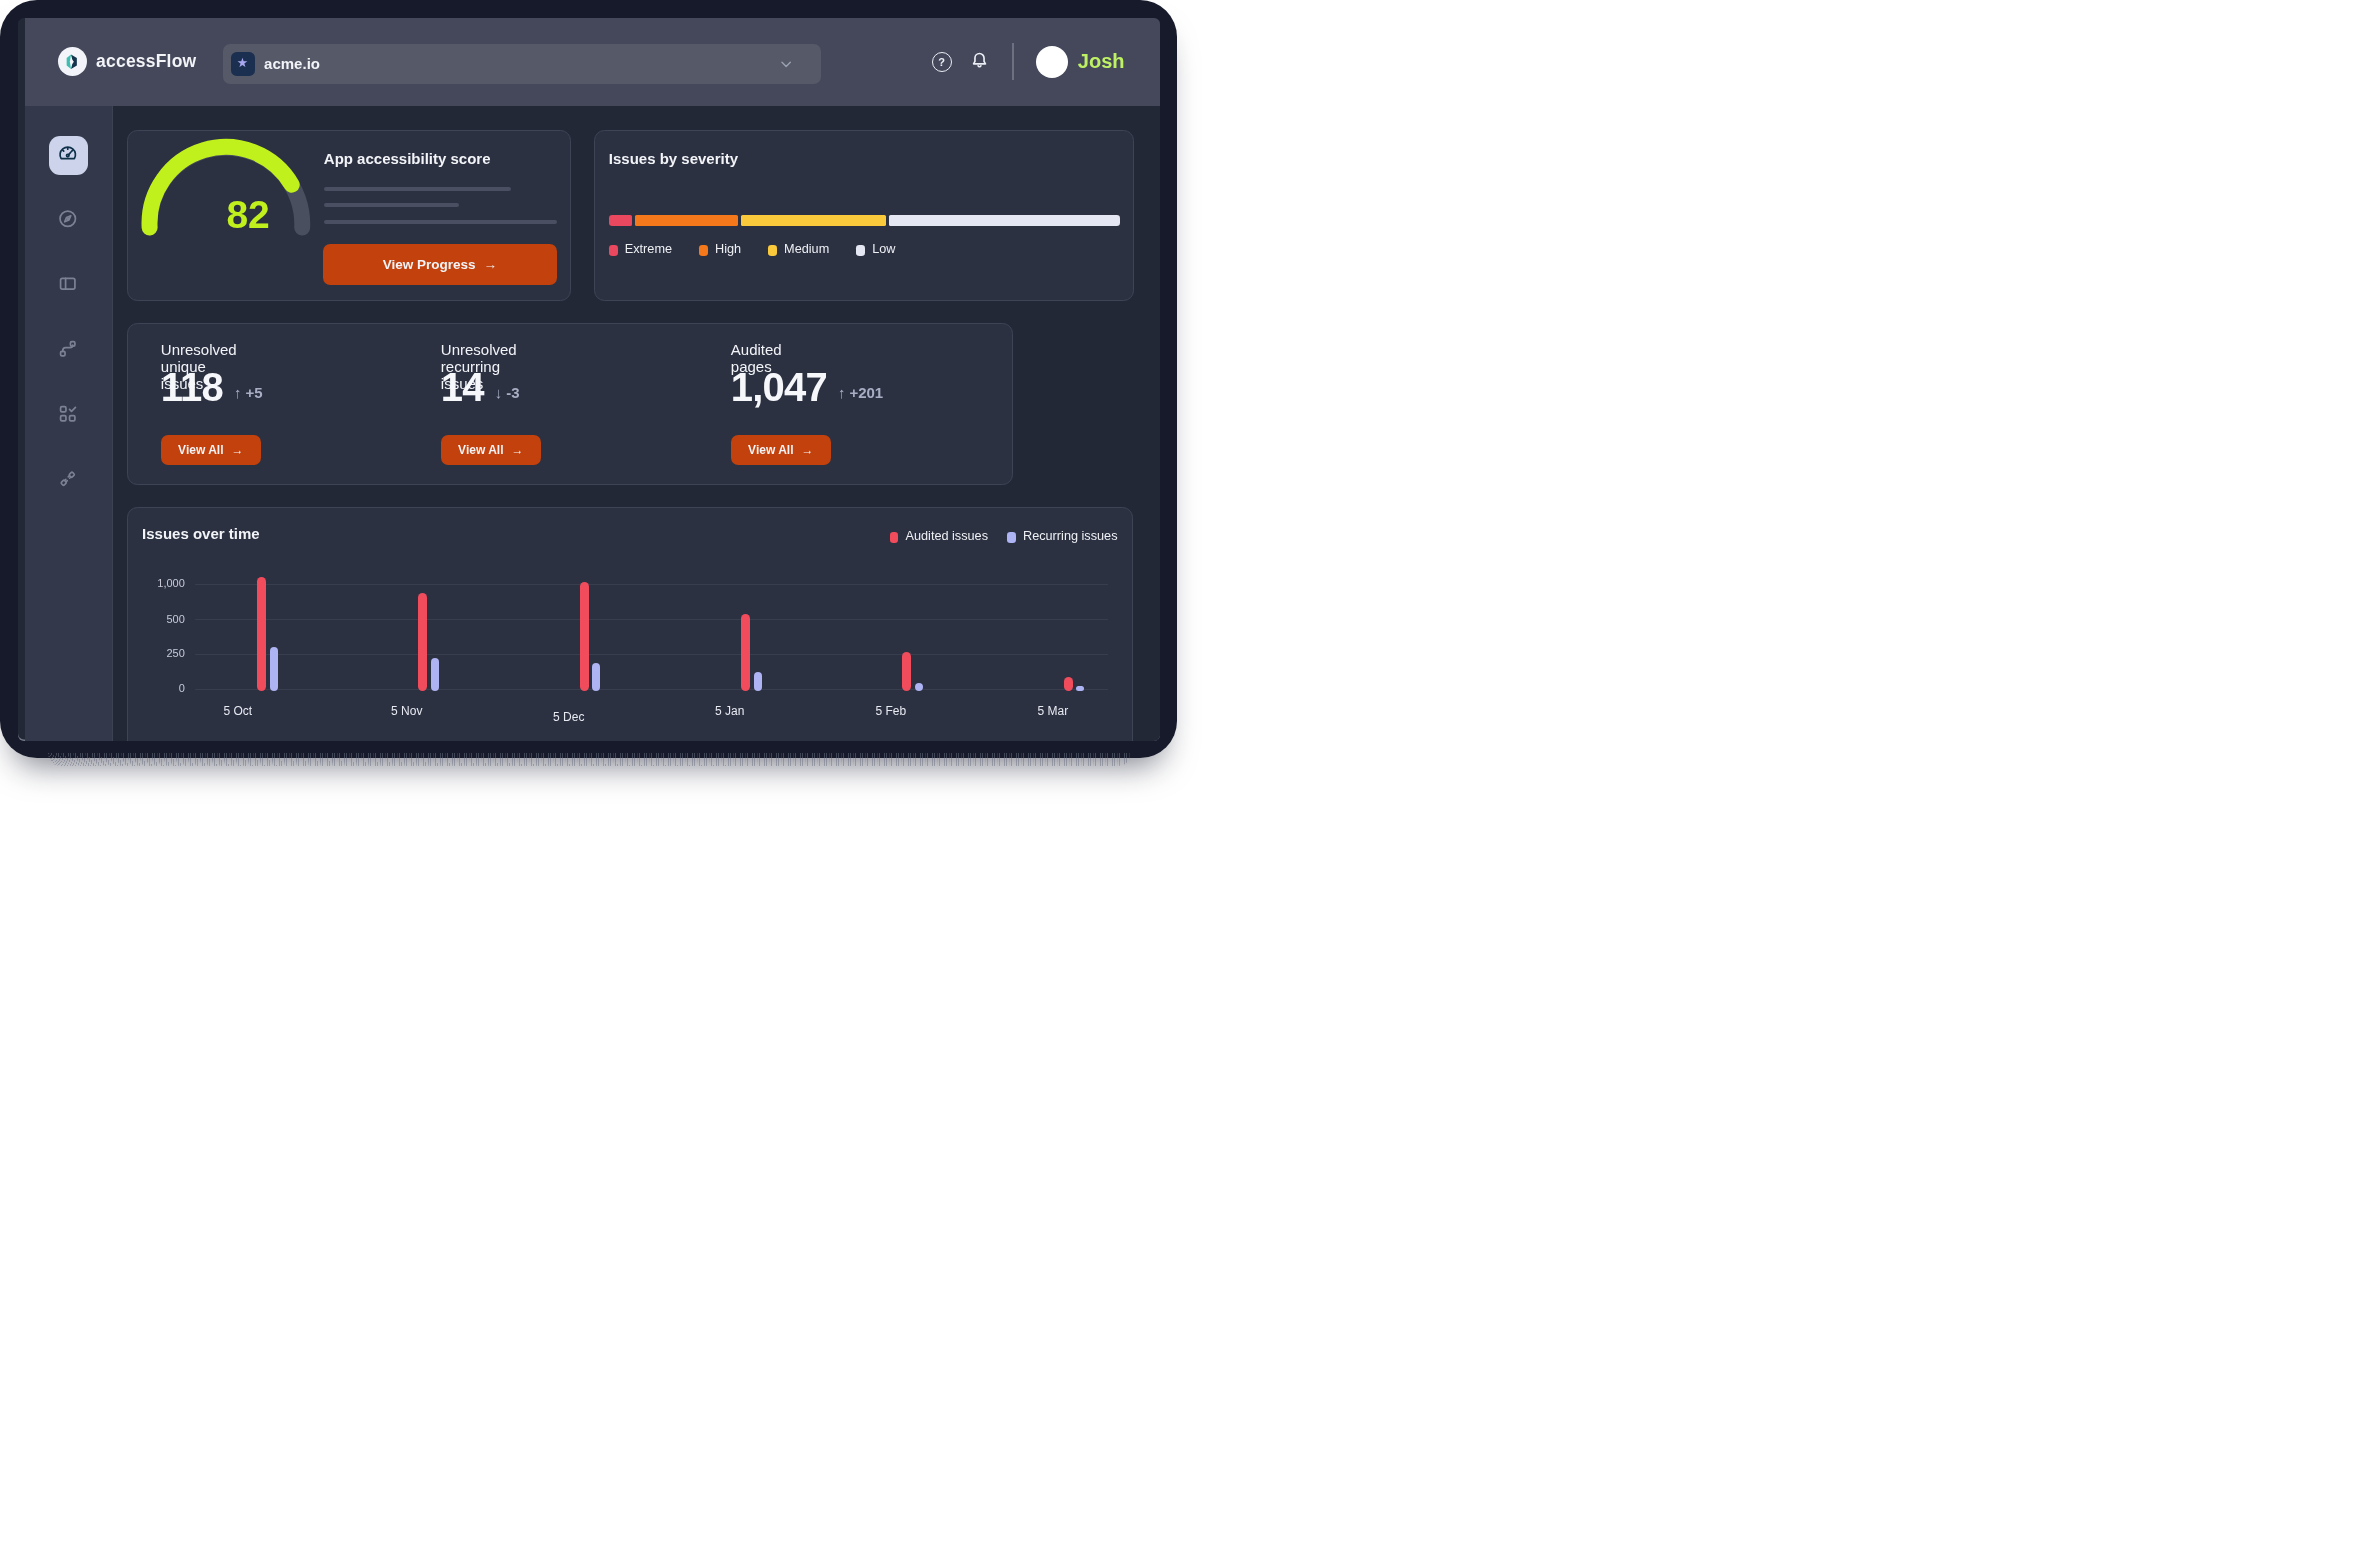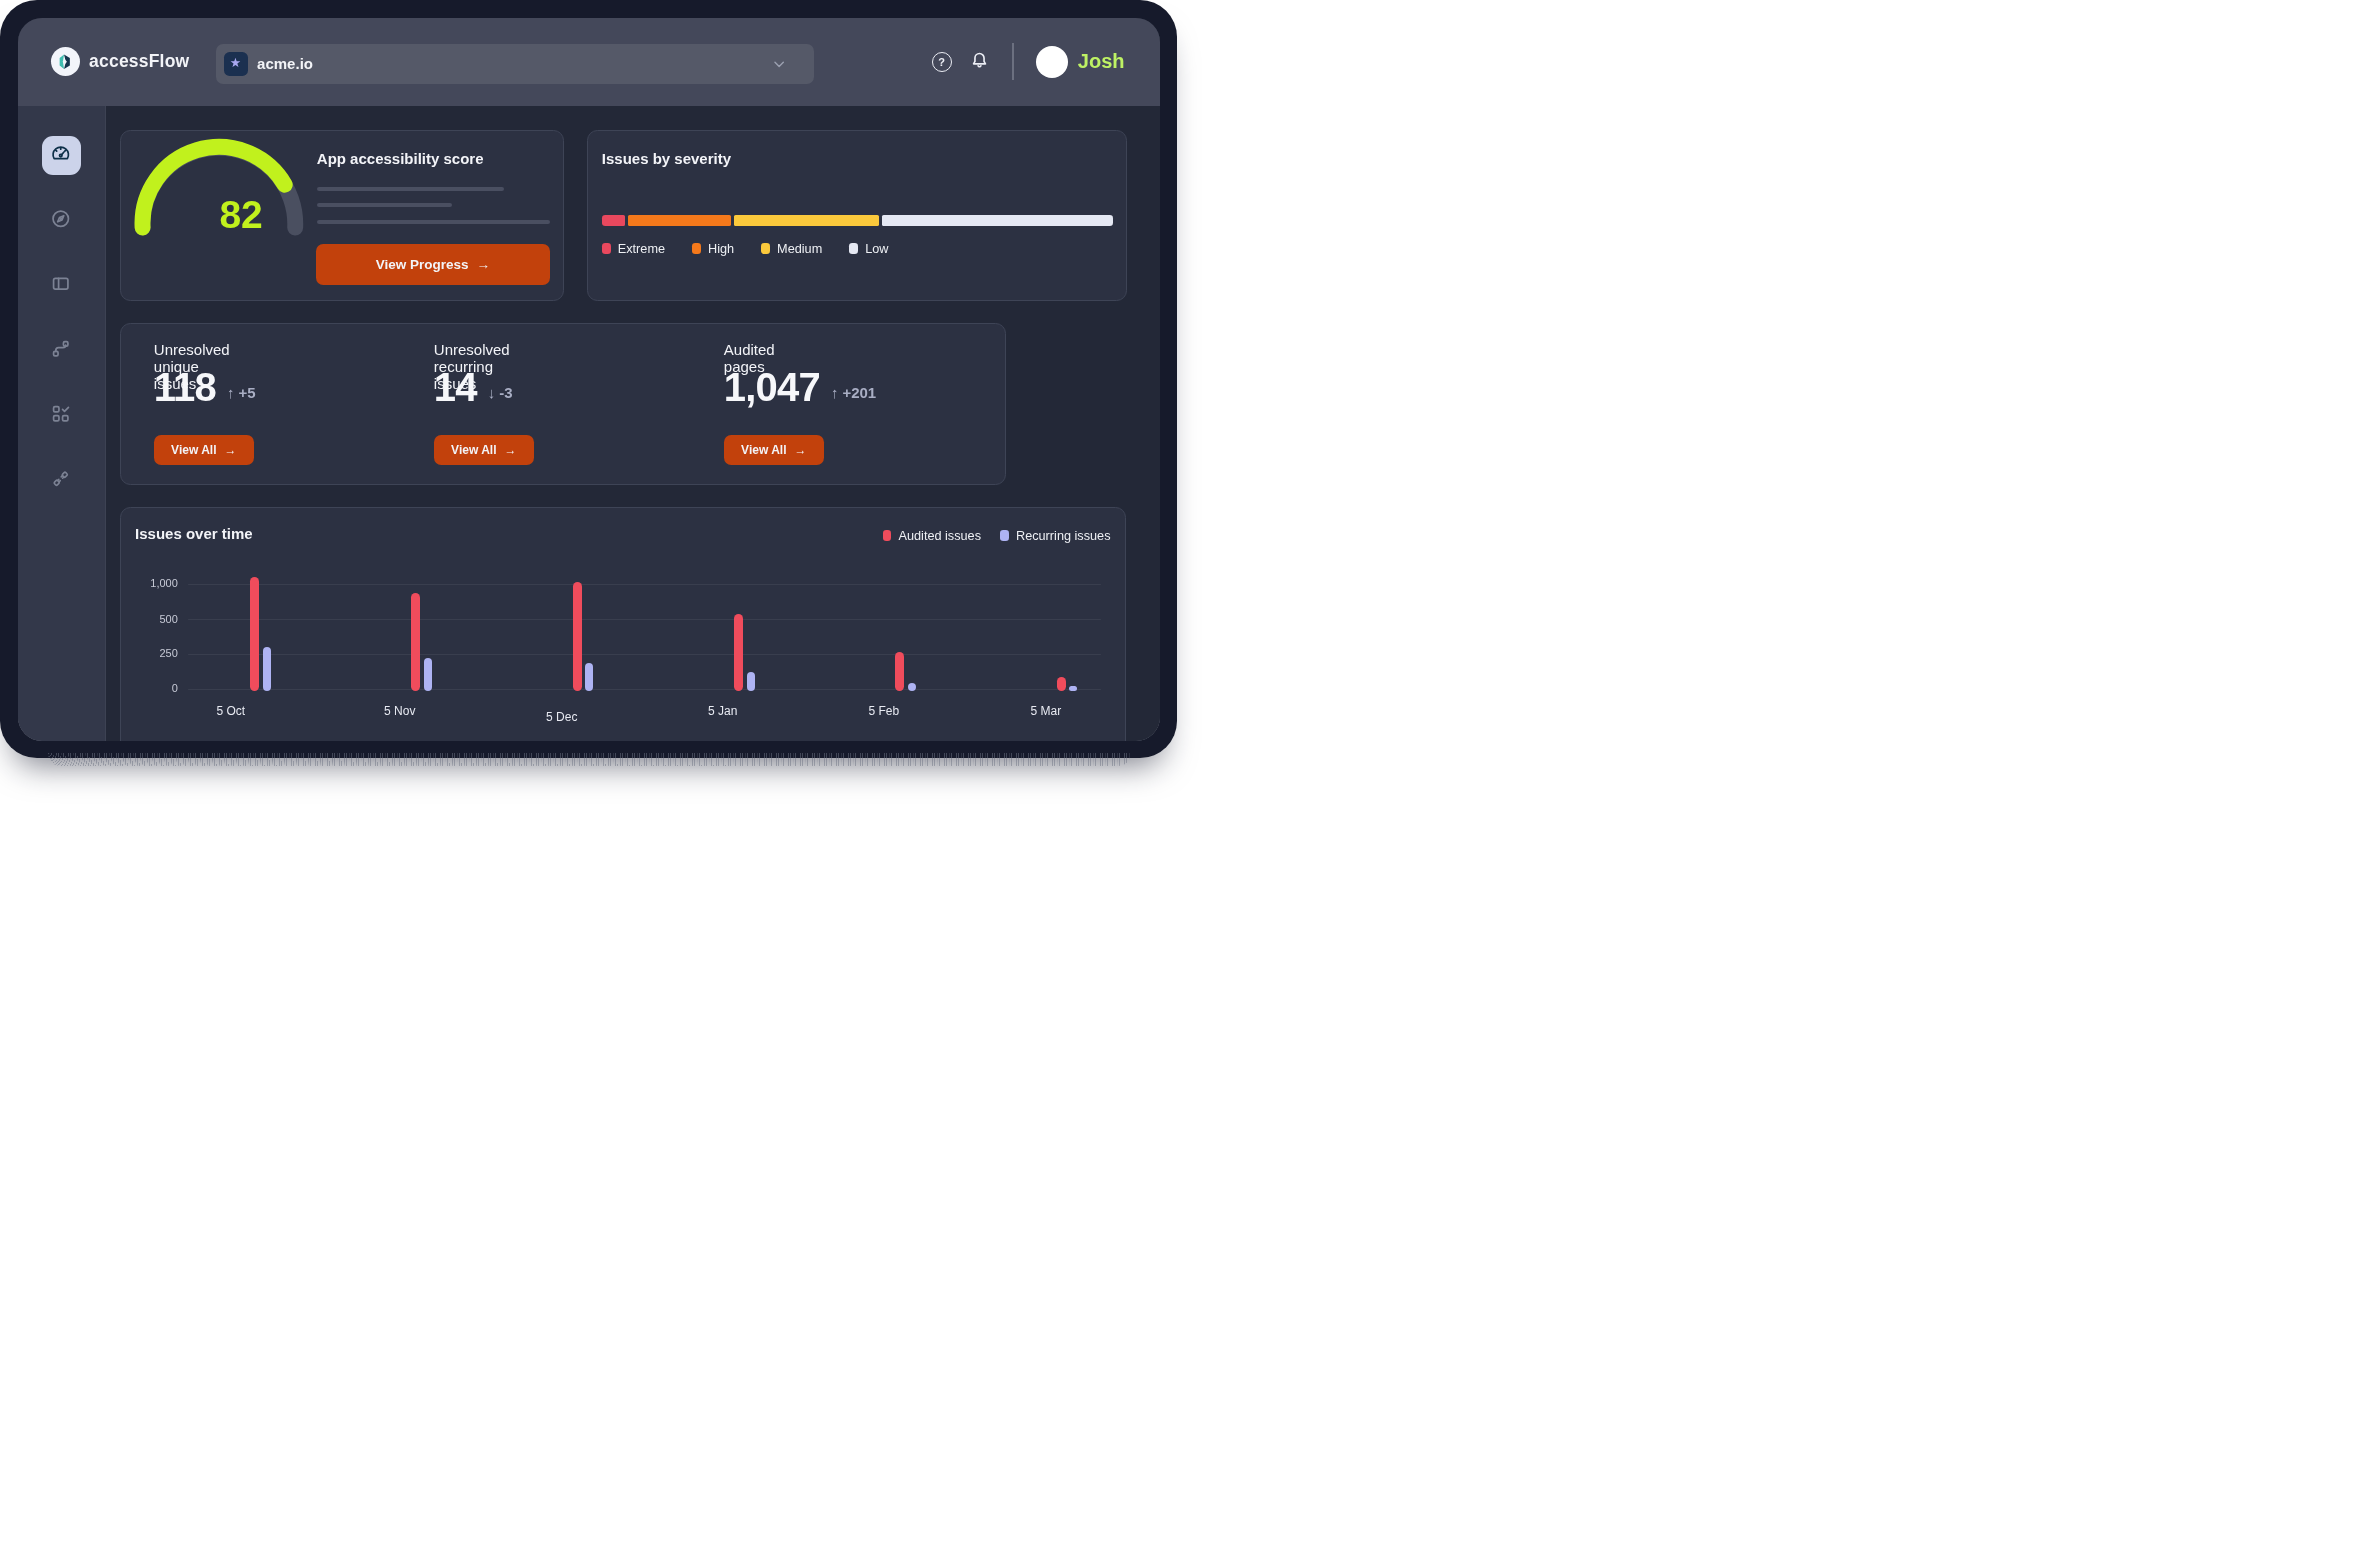"accessFlow" .win-inner { border-radius: 24px -> 6px; padding-left: none -> 7px }
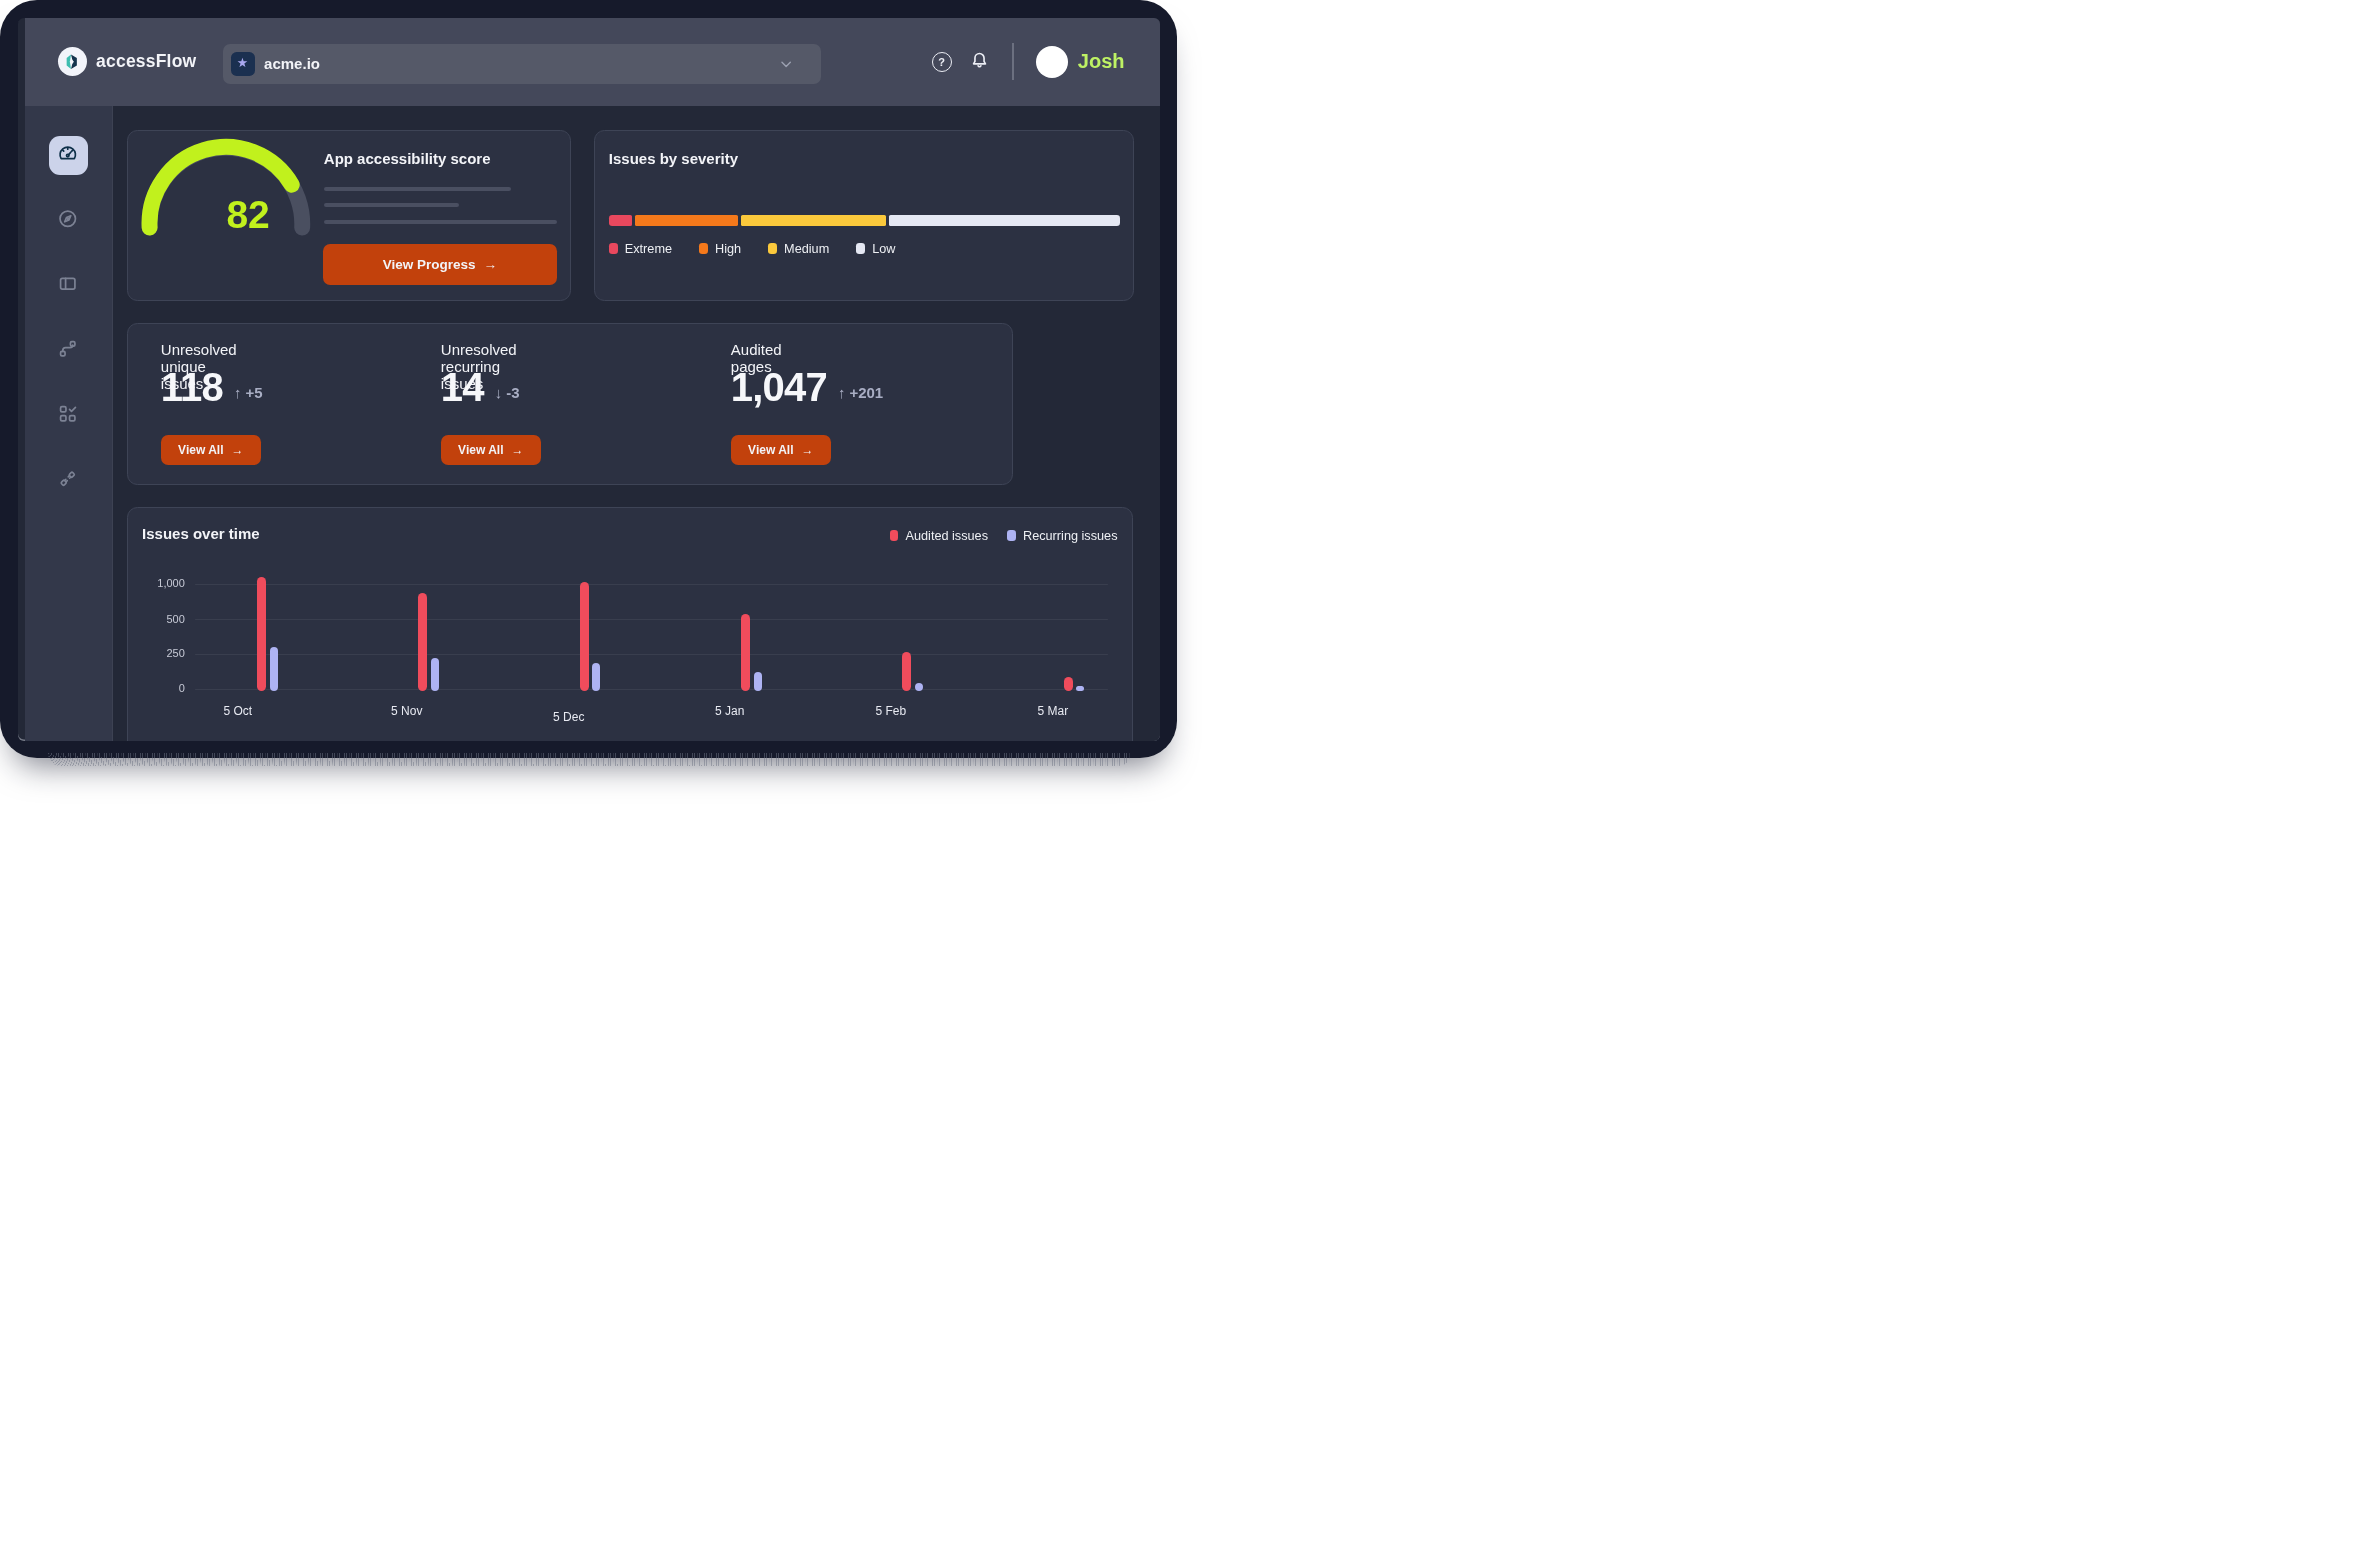"Extreme" .legend-item { align-items: center -> flex-end }
